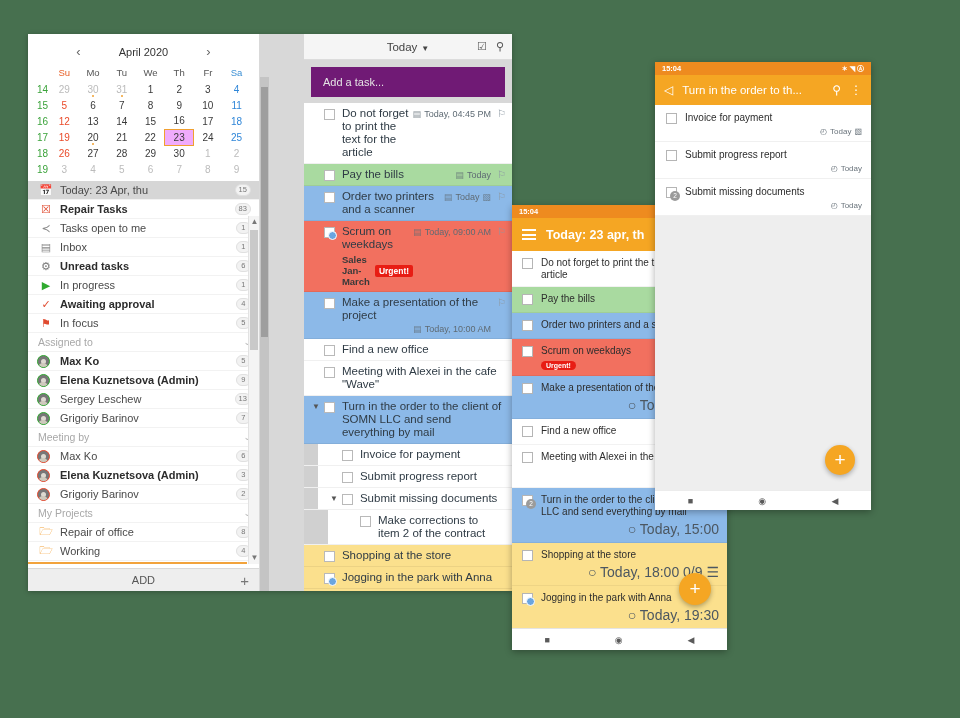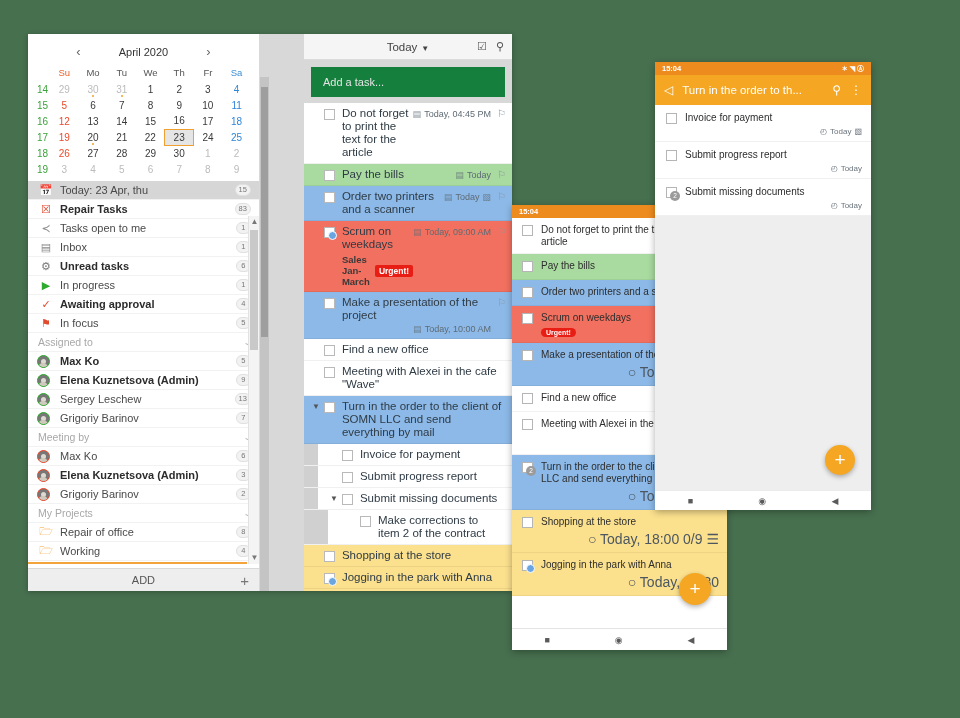"Add a task..." .addtask { background: #15803d -> #701a75 }
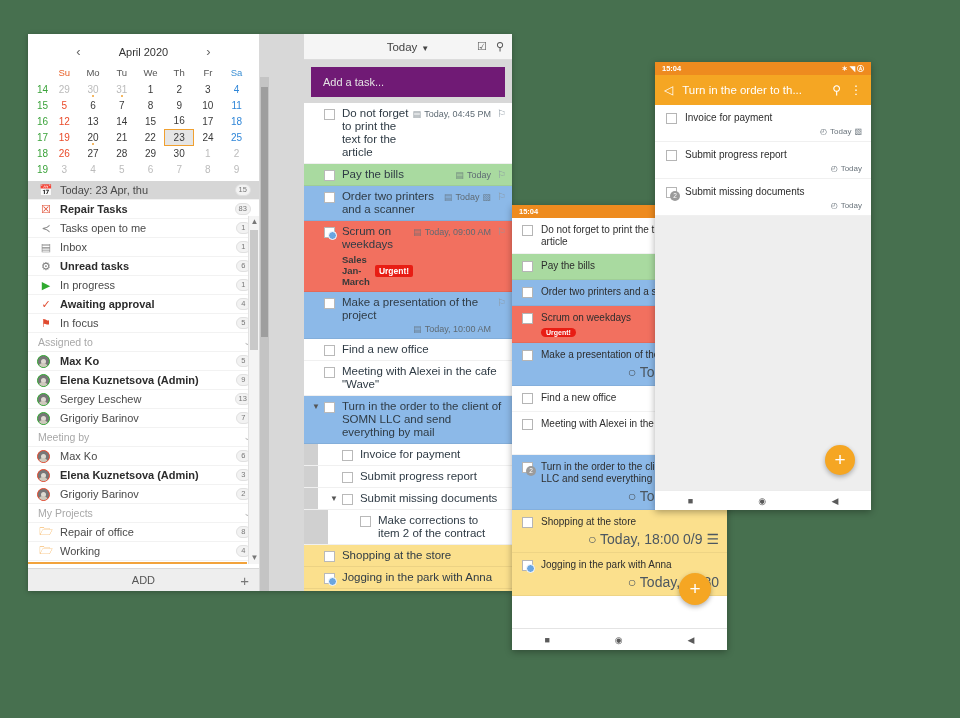"23" .d-today { background: #e5e5e5 -> #f0abfc }
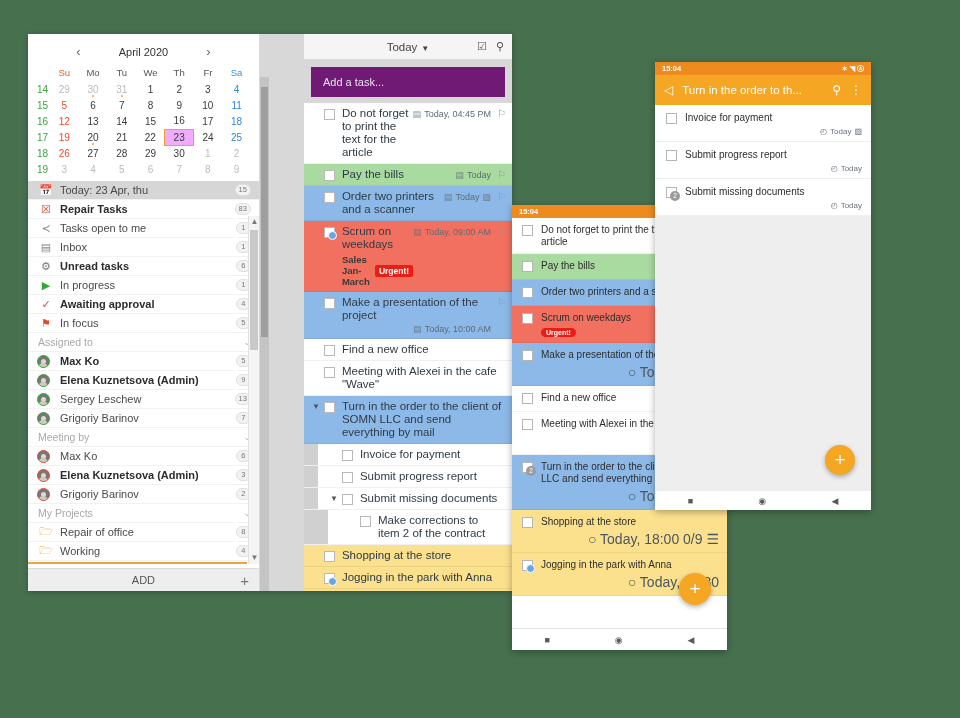"Today: 23 apr, th" div.mbar { html: none -> <div> <span> <i></i> <i></i> <i></i> </span> <span>Today: 23 apr, th</span> </div> }
